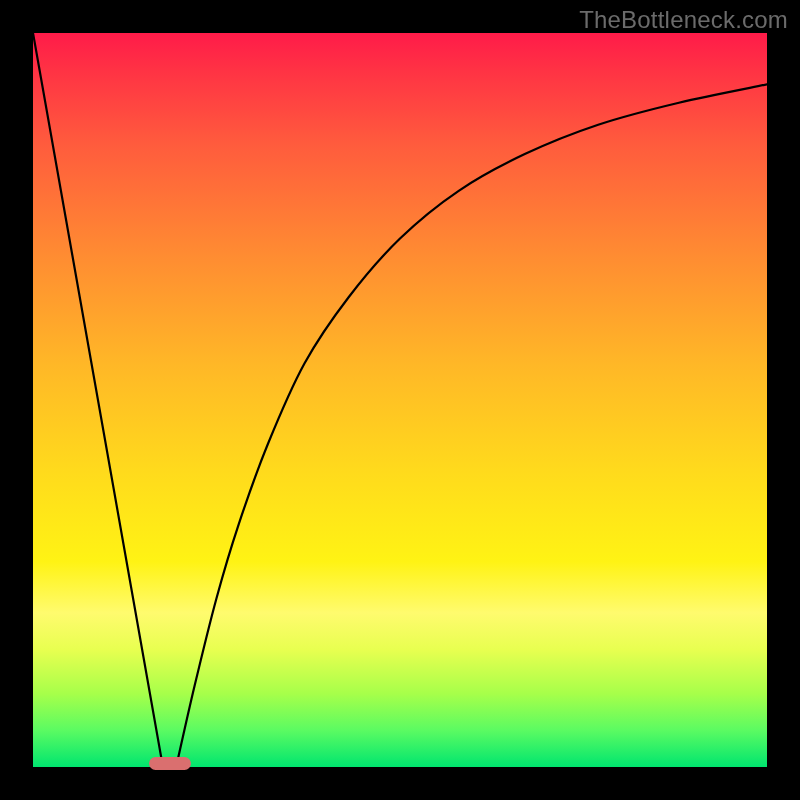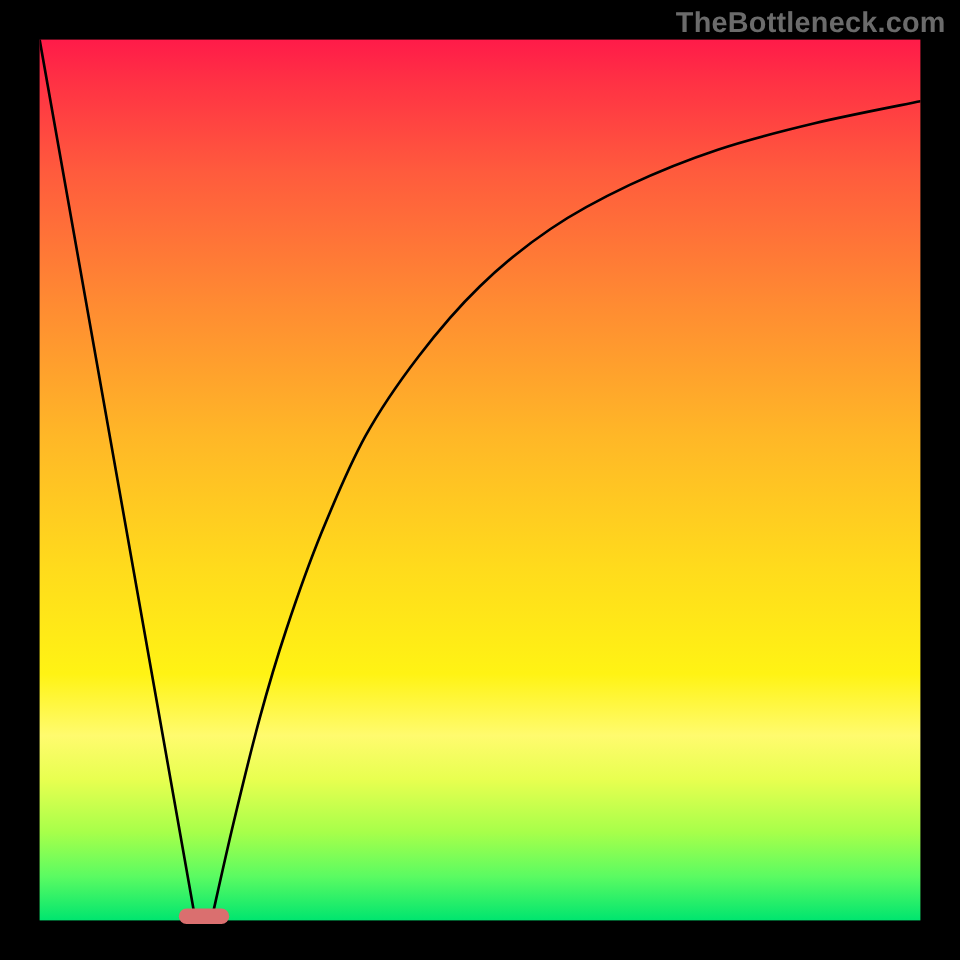"TheBottleneck.com" .watermark { font-weight: 700 -> 400 }
